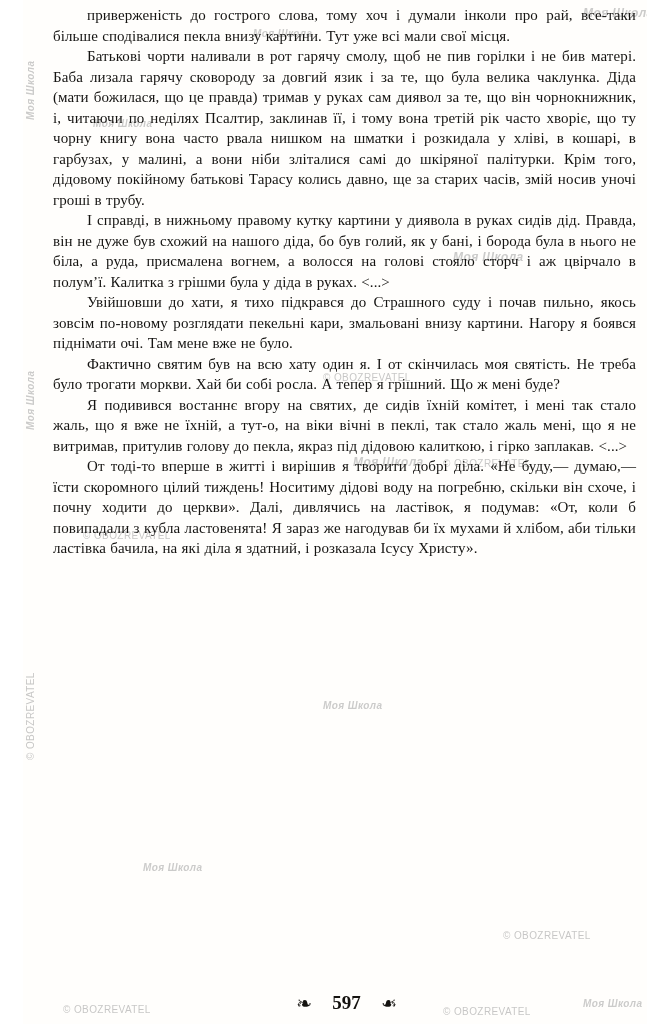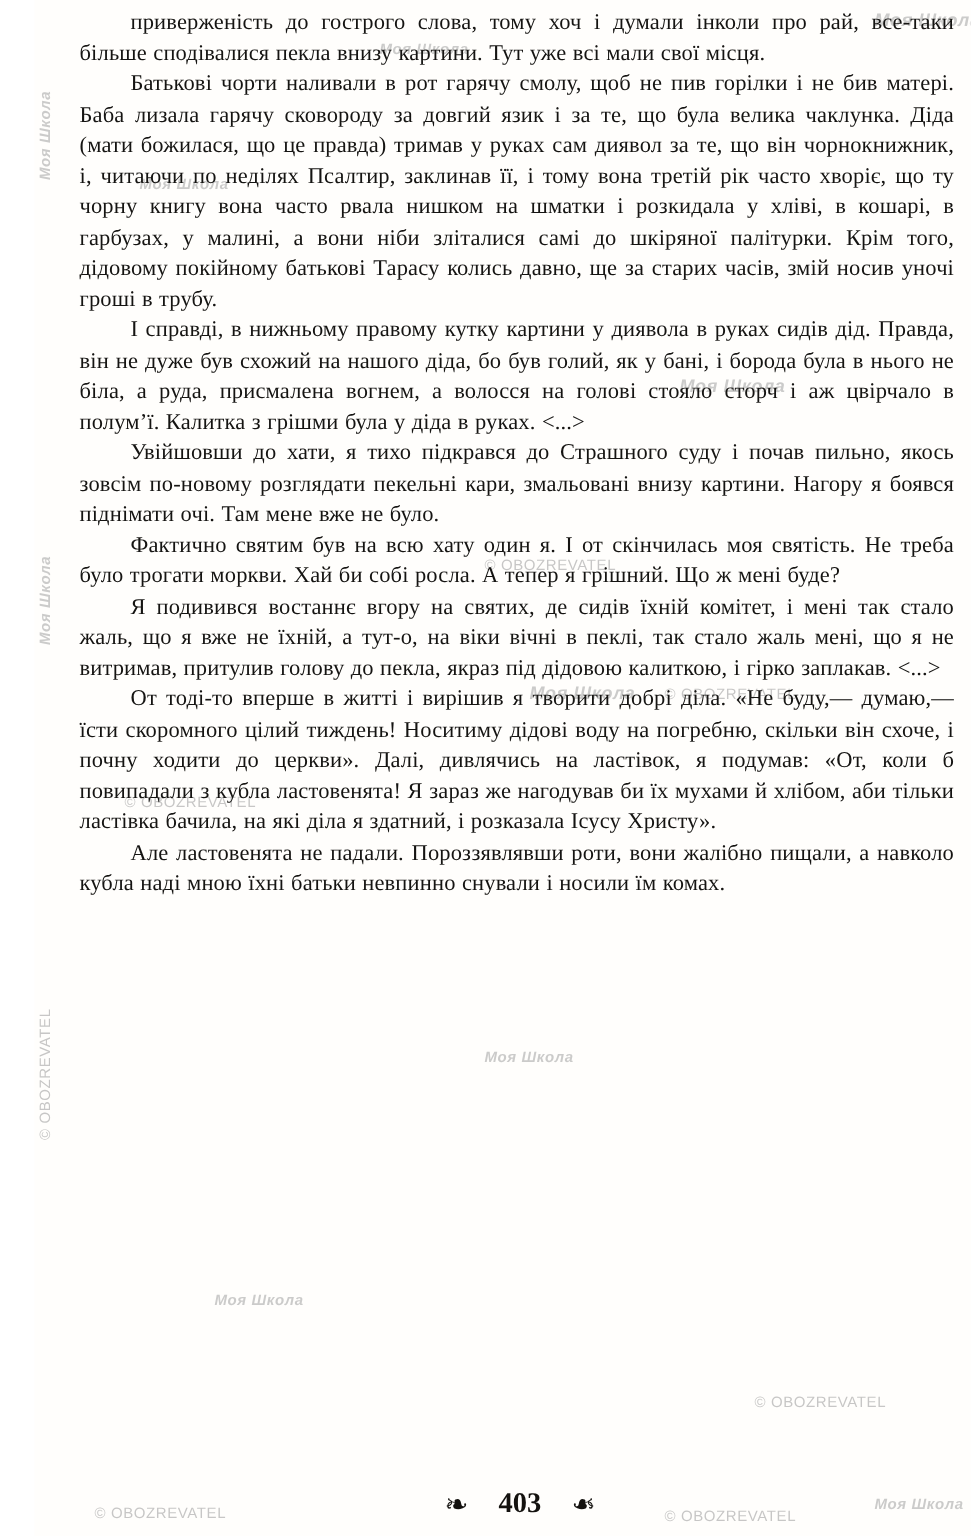"Але ластовенята не падали. Пороззявлявши" p.para { html: <p>Але ластовенята не падали. Пороззявлявши роти, вони жалібно пищали, а навколо кубла наді мною їхні батьки невпинно снували і носили їм комах.</p> -> none }
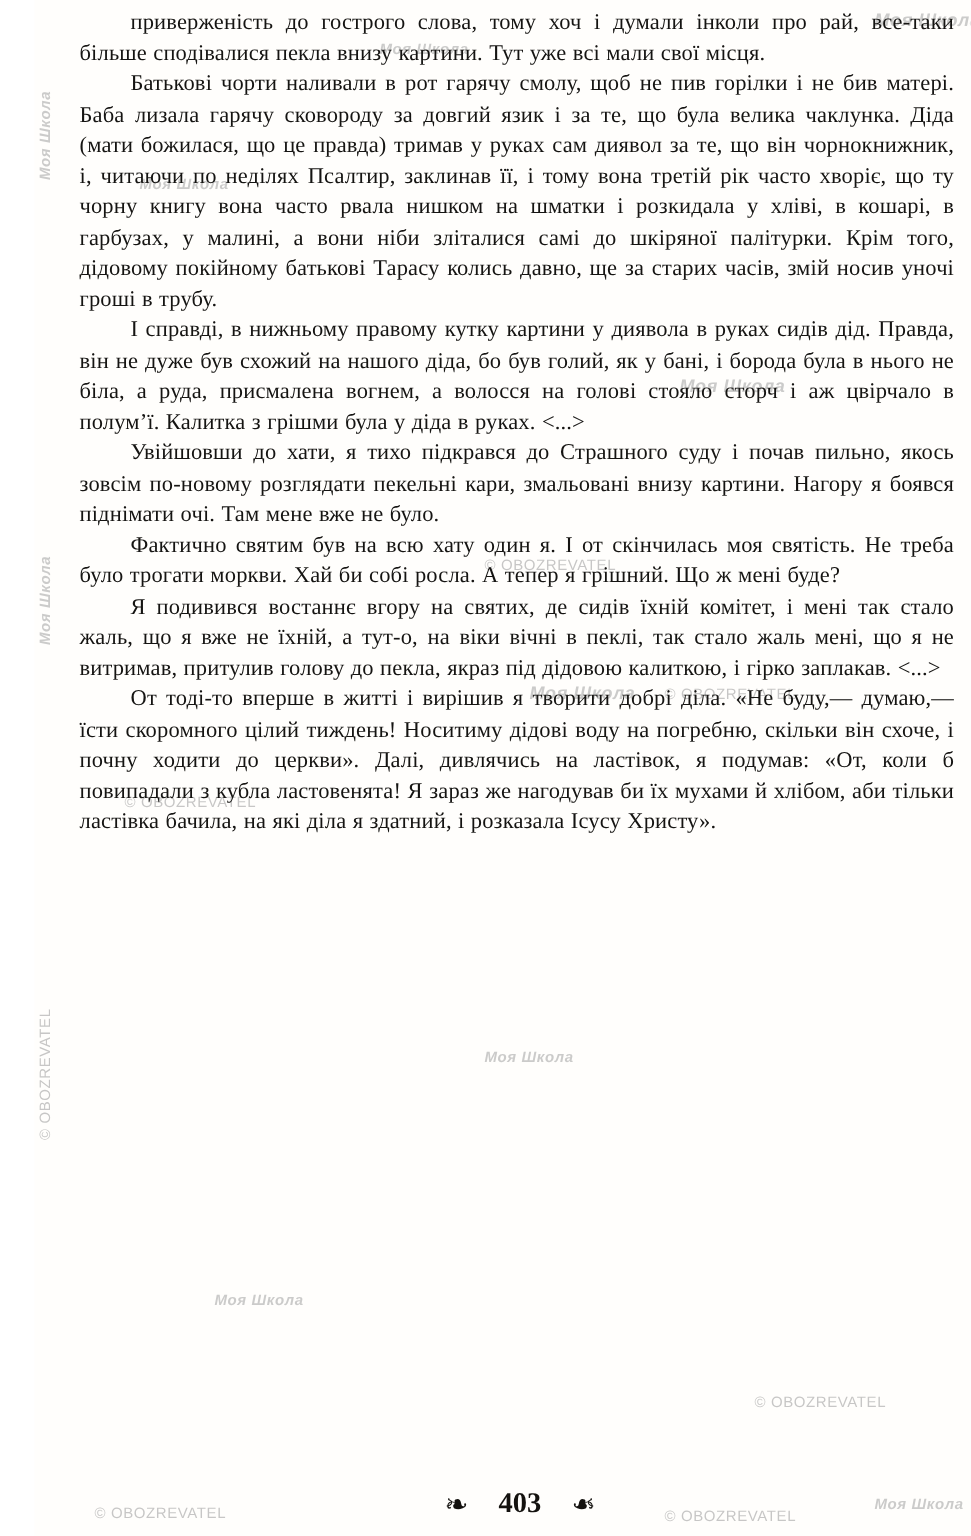"403" span.pagenum { text: 403 -> 597 }
